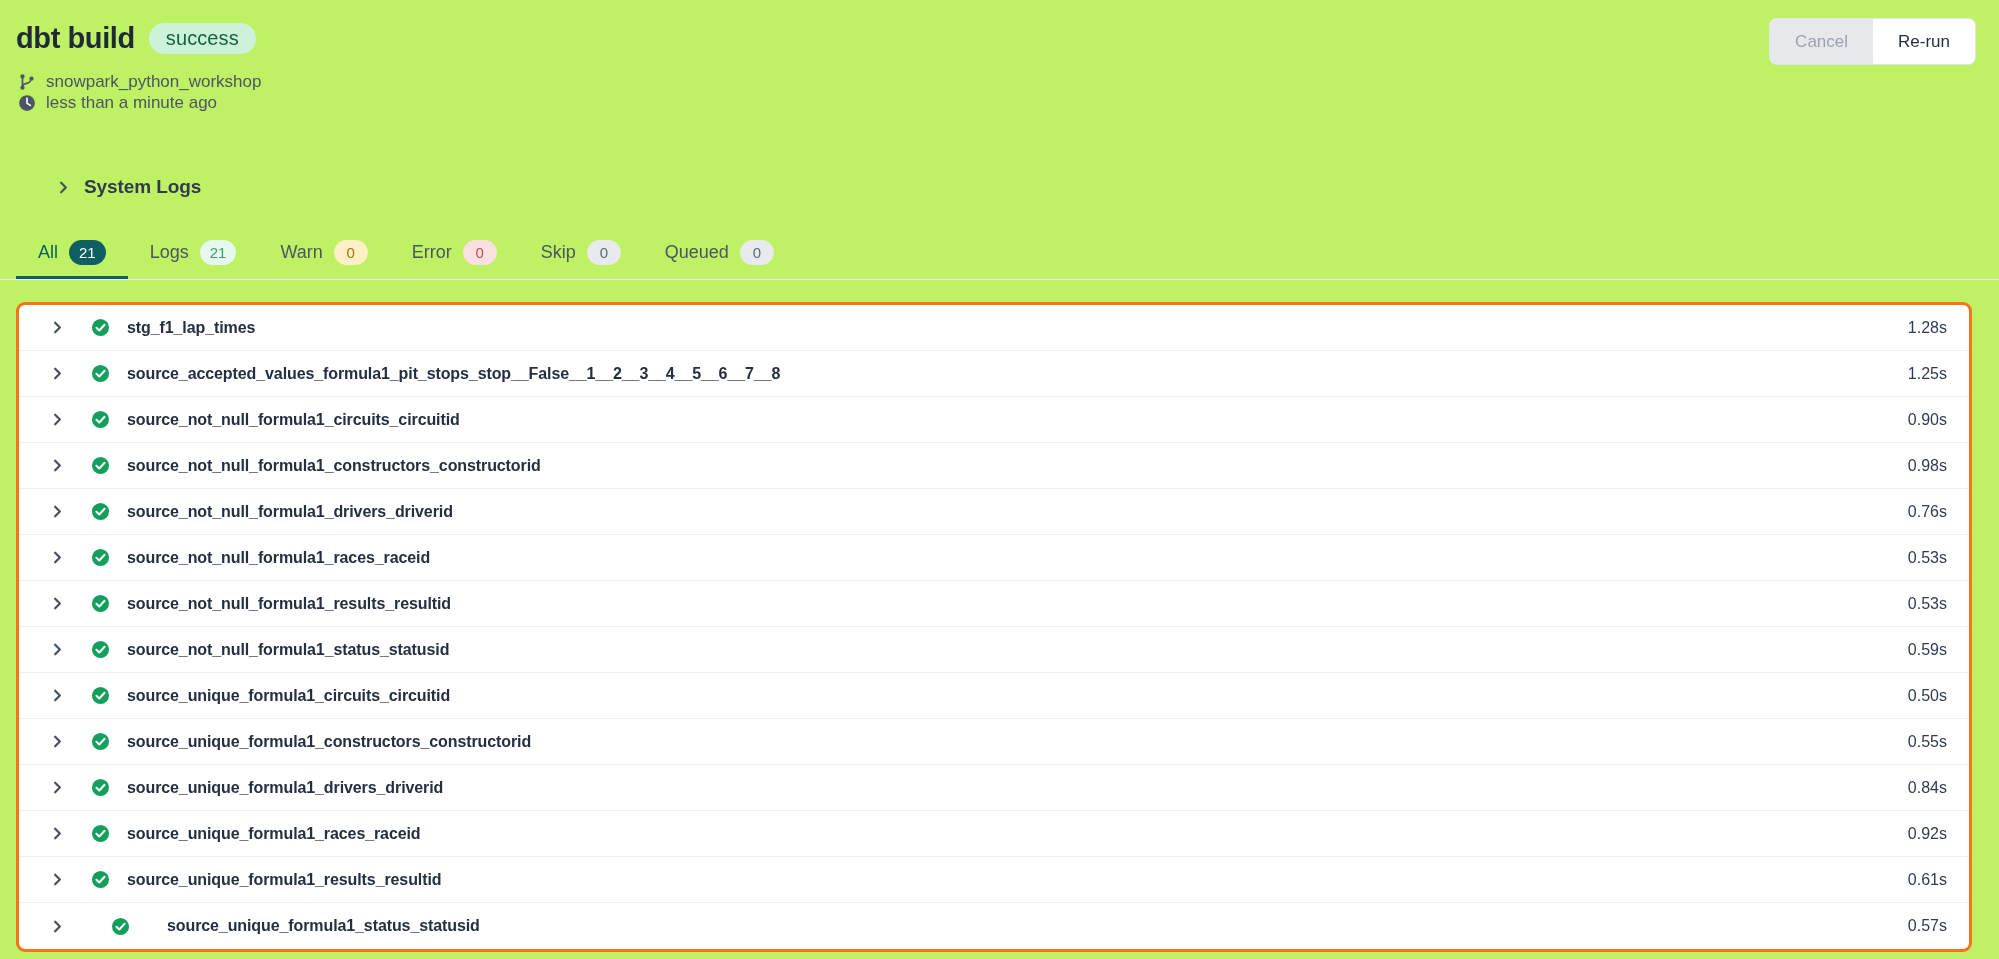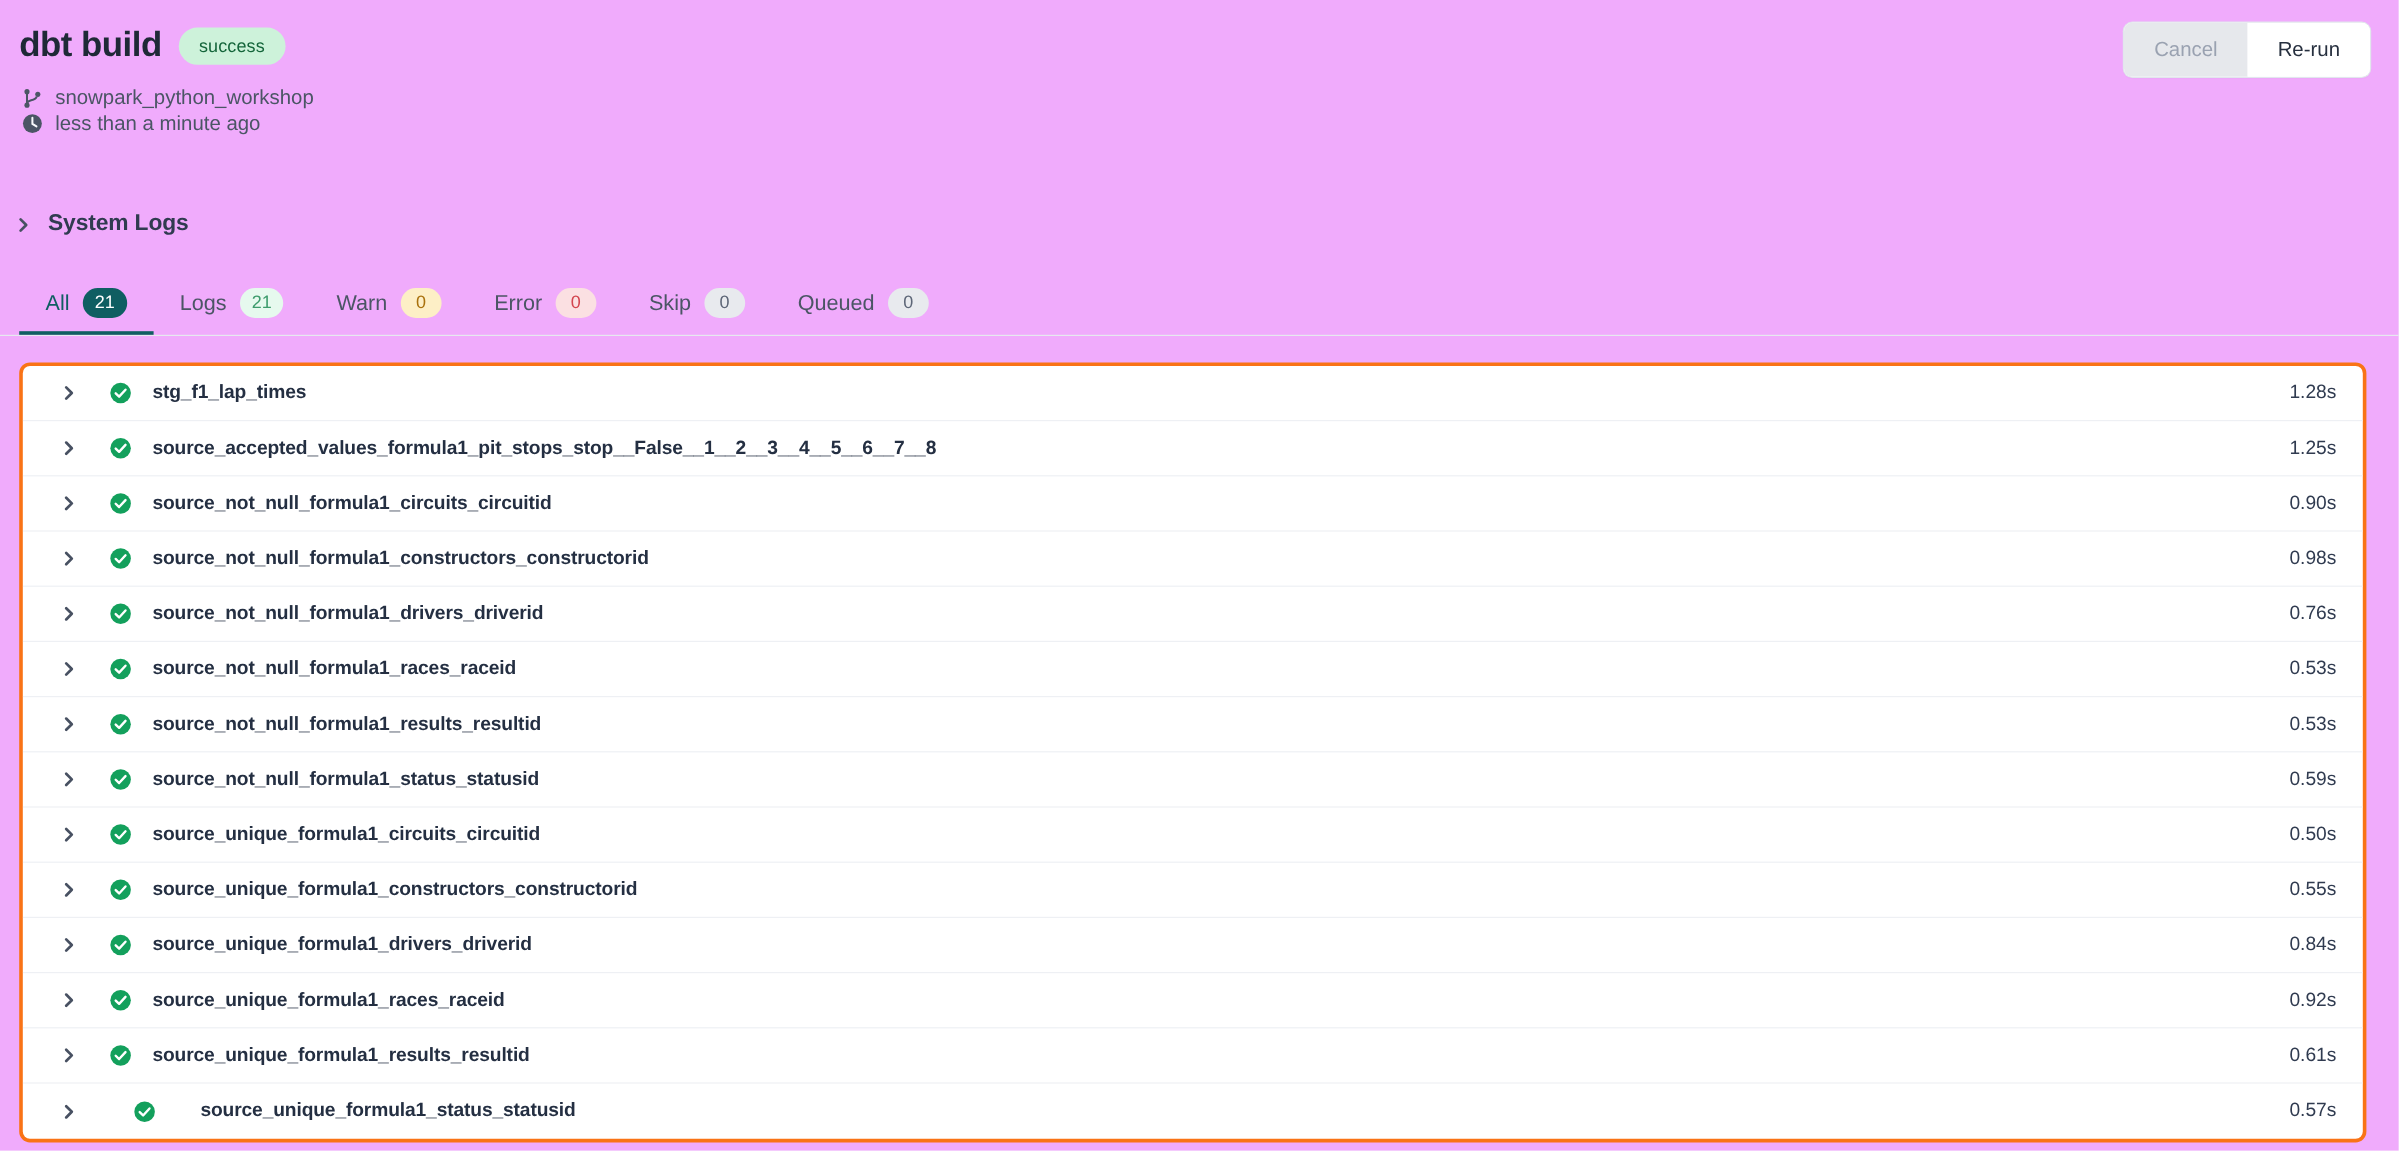"dbt build" .page { background: #f0abfc -> #bef264 }
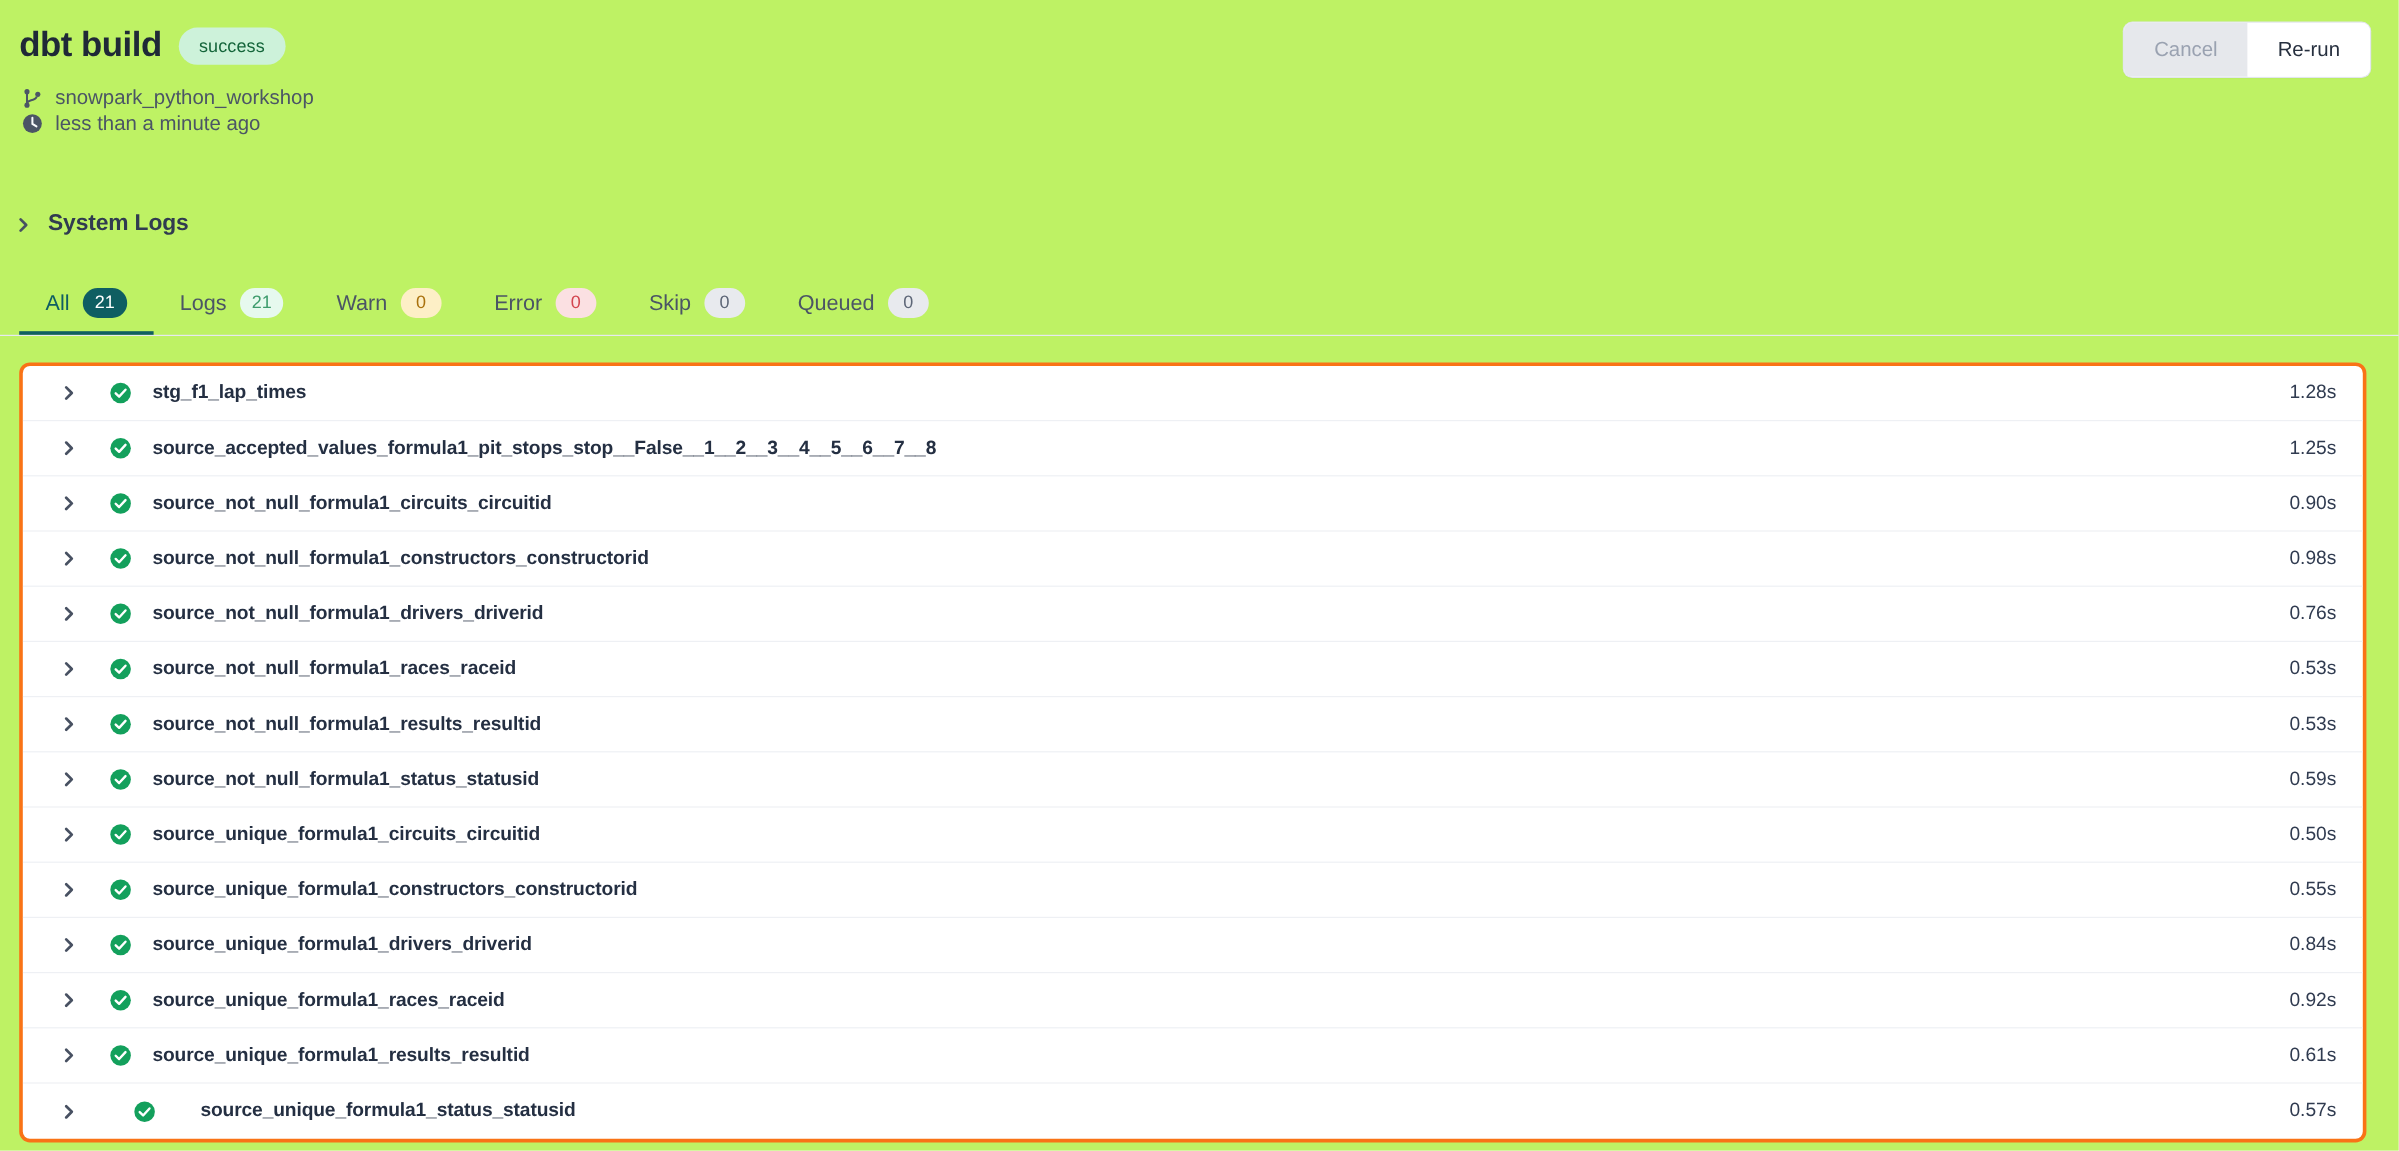"success" .status-pill { font-size: 15px -> 20px }
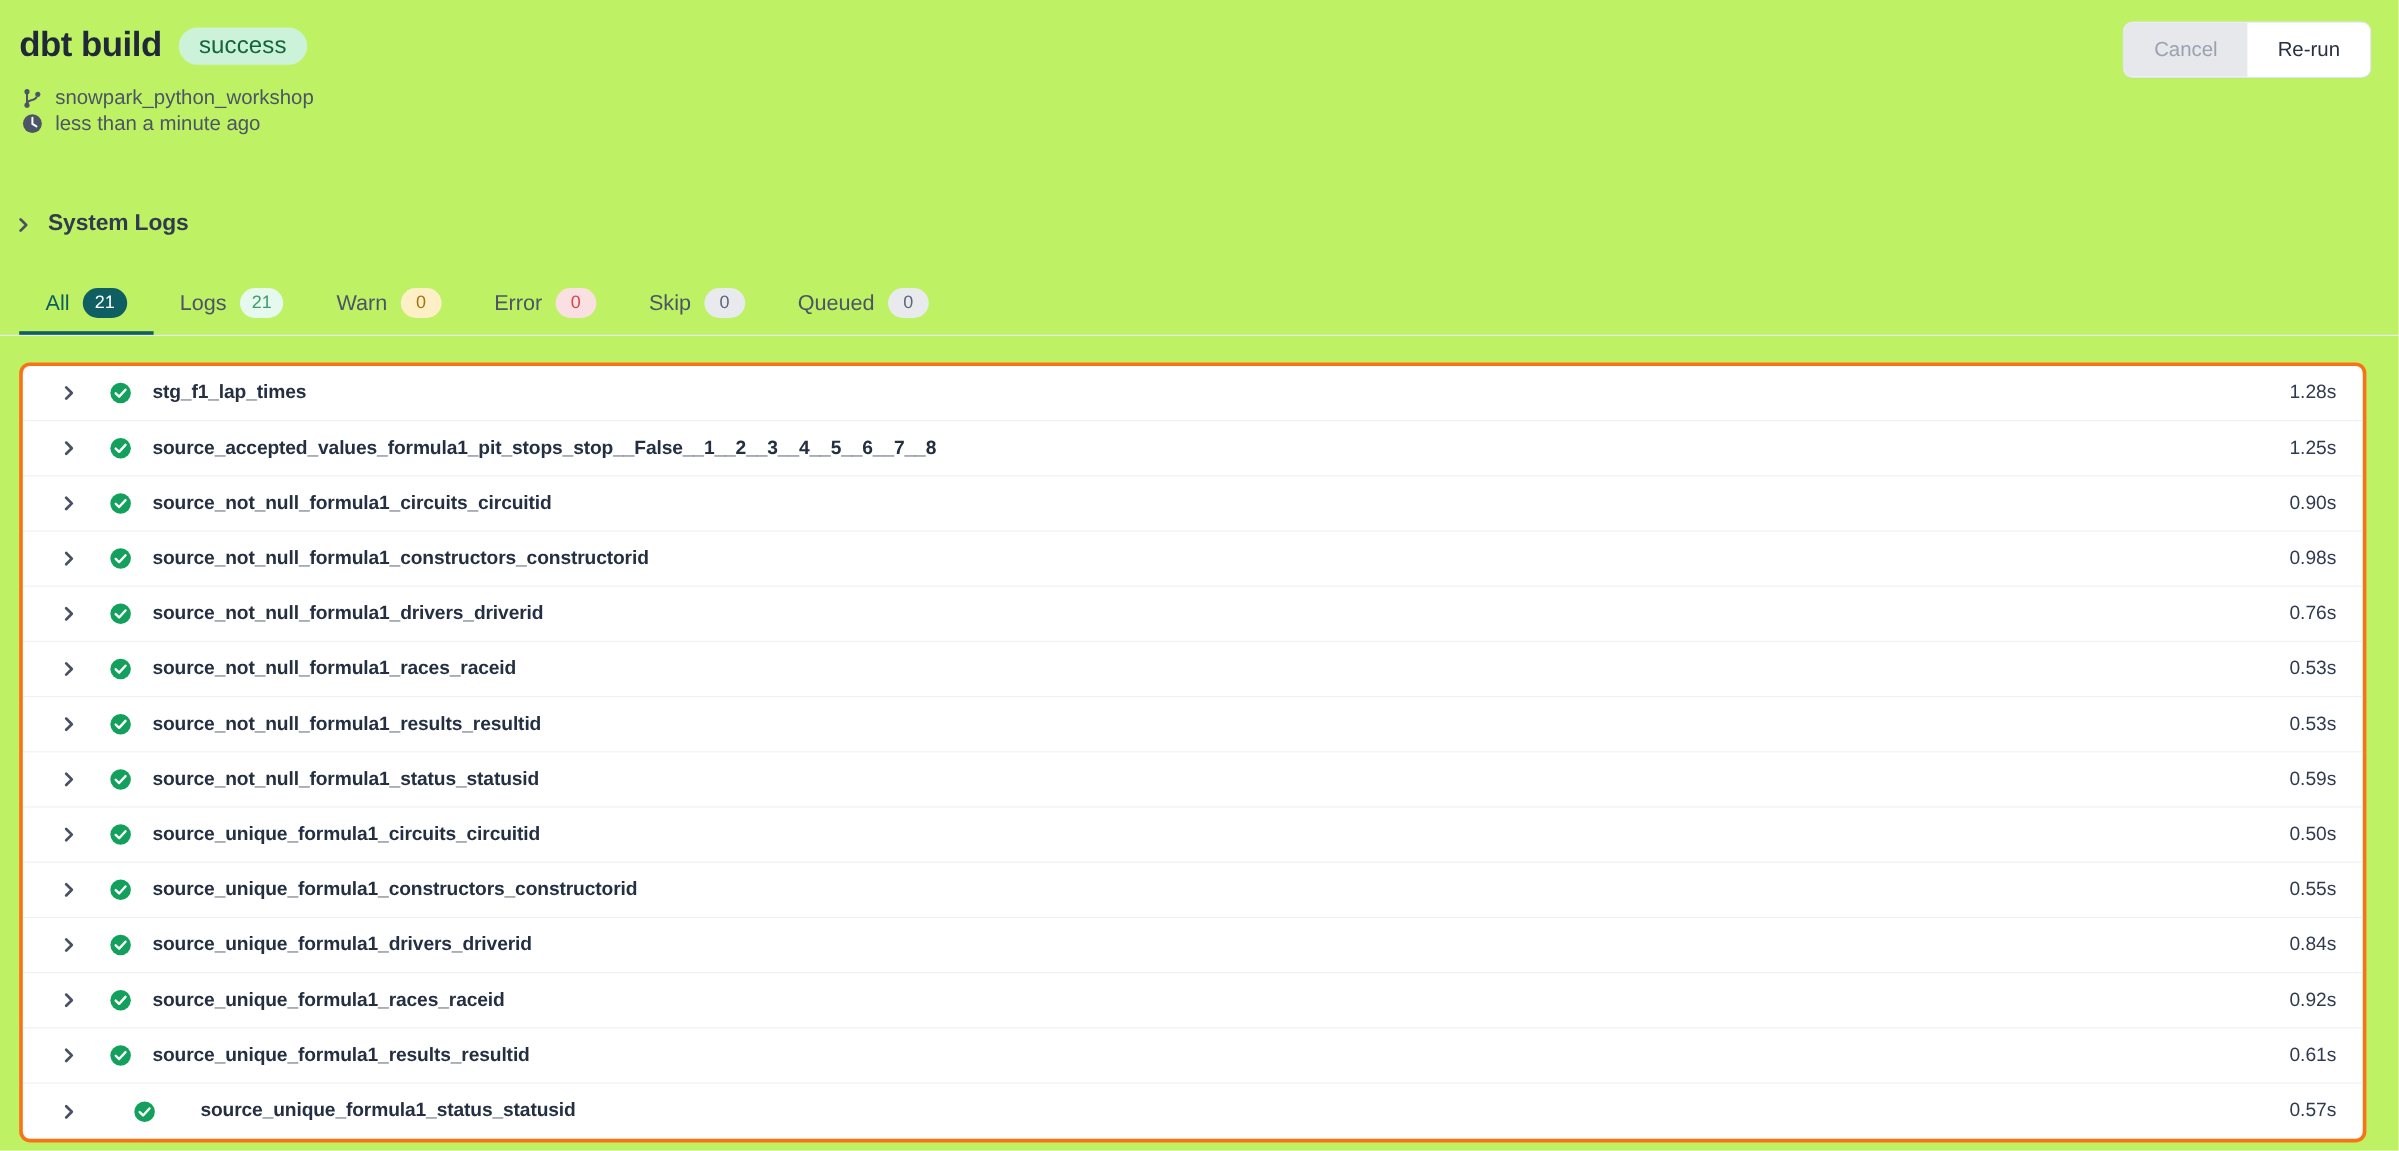"System Logs" .system-logs { margin-left: none -> 44px }
